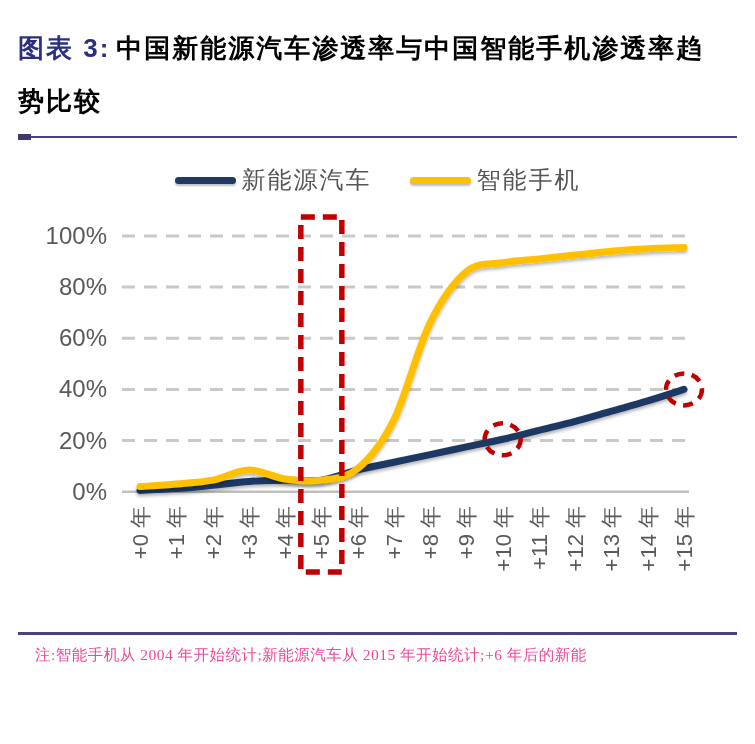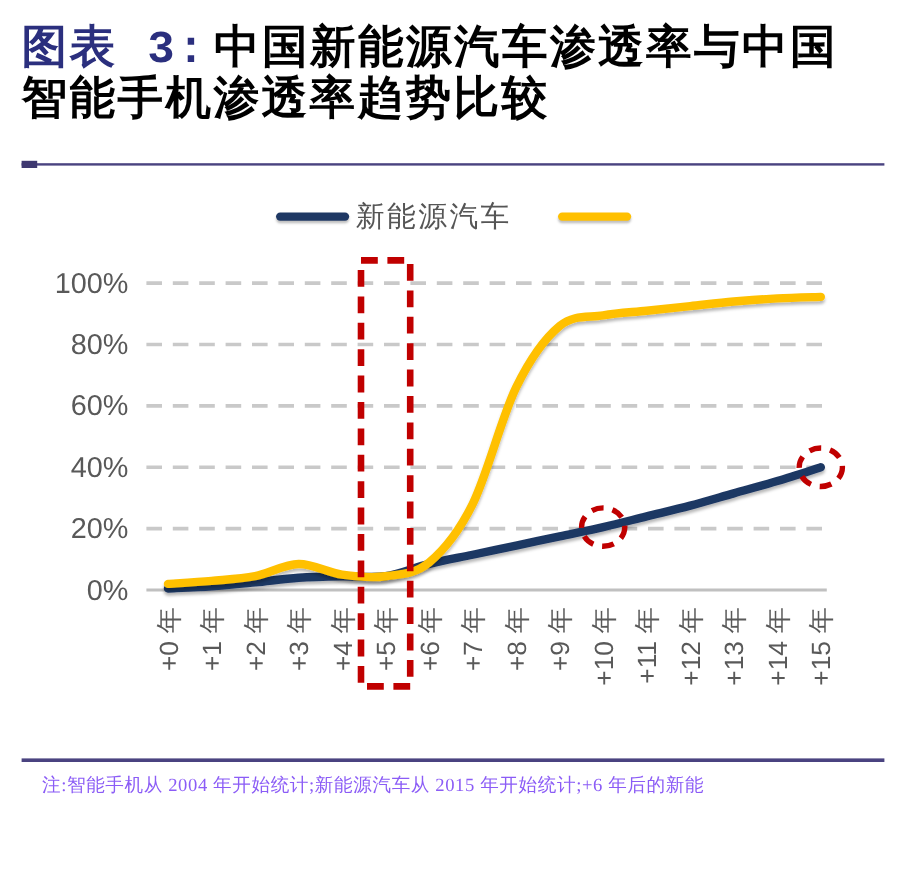"图表 3: 中国新能源汽车渗透率与中国智能手机渗透率趋势比较" .title { font-family: Liberation Mono, monospace -> Liberation Sans, sans-serif; font-size: 38px -> 26px; line-height: 42px -> 53px }
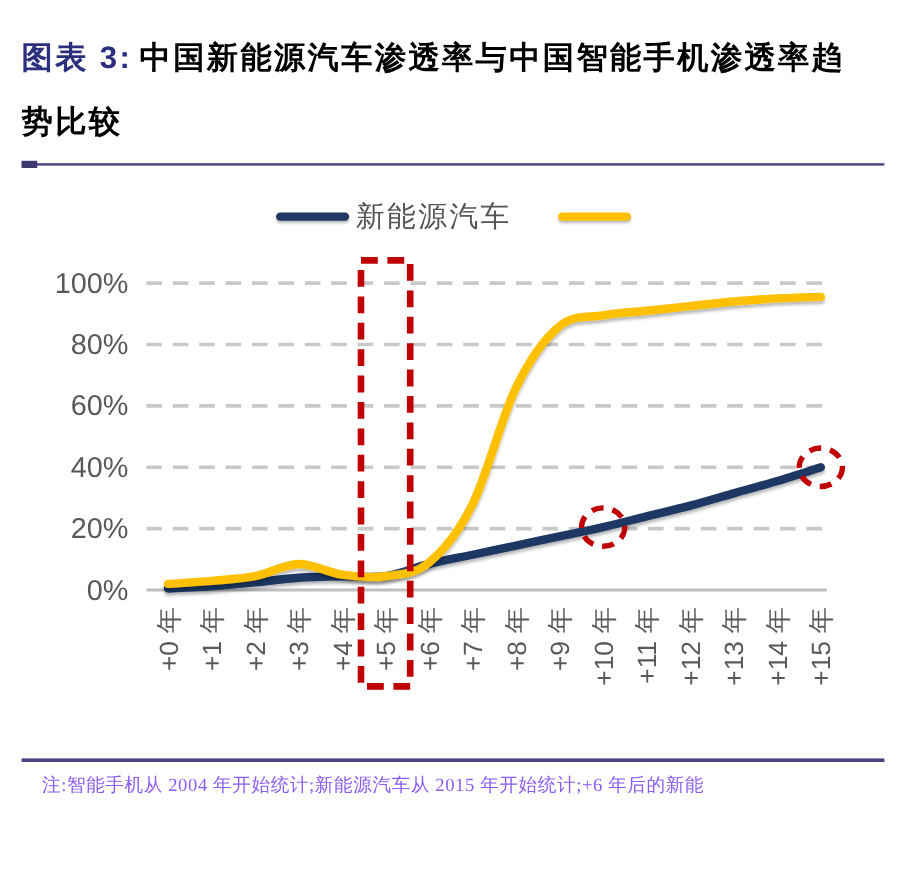"智能手机" span.legend-label { html: none -> <span>智能手机</span> }
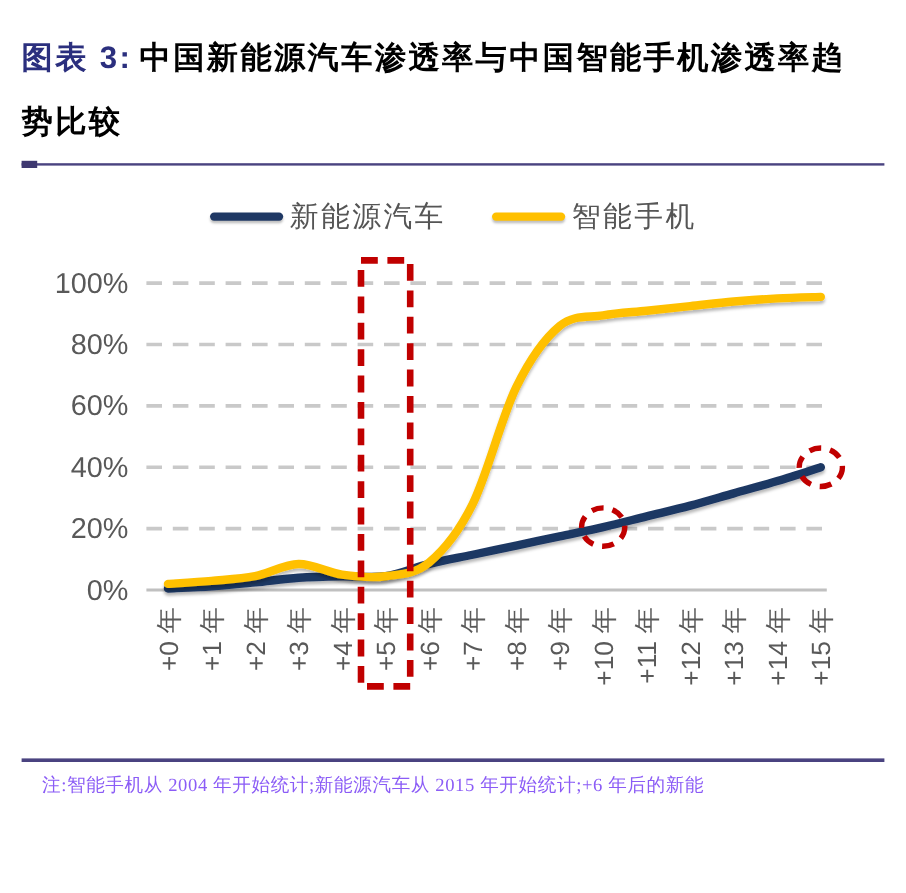"注:智能手机从 2004 年开始统计;新能源汽车从 2015 年开始统计;+6" .notes { color: #8b5cf6 -> #ec4899 }
